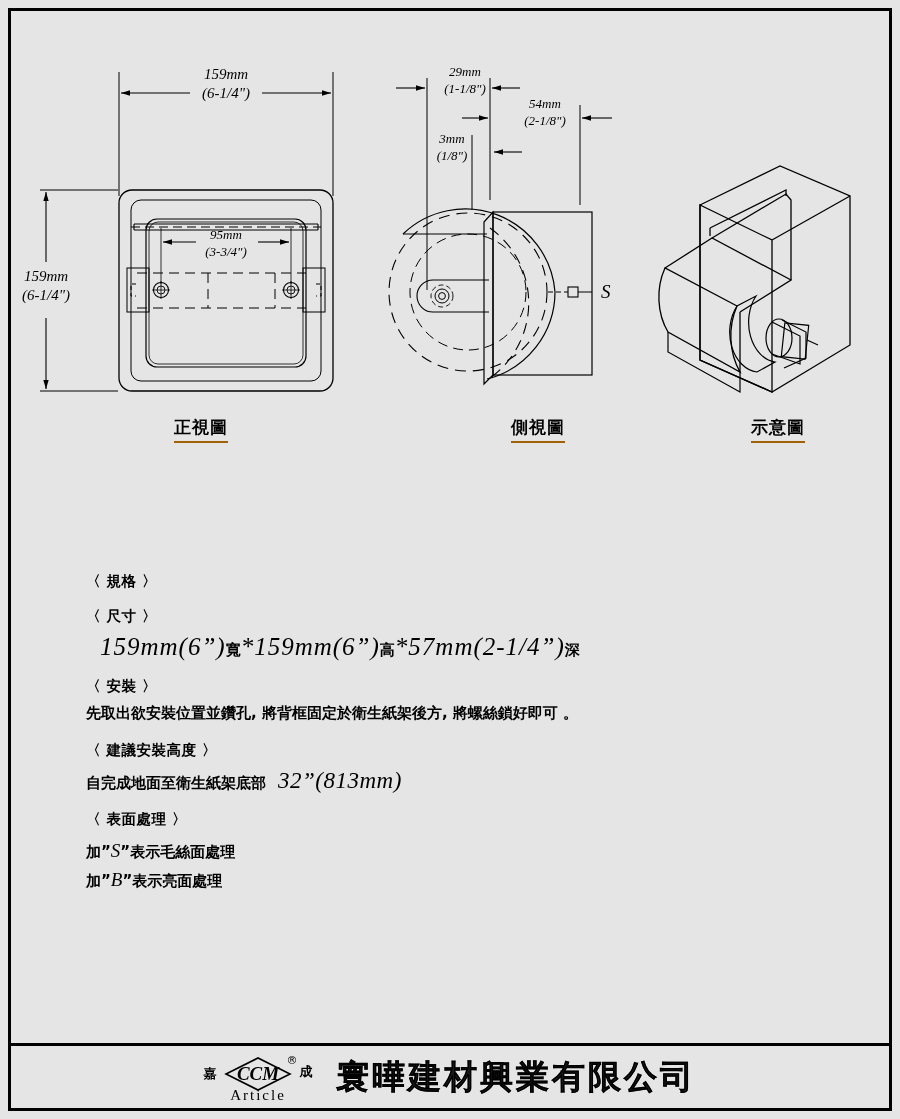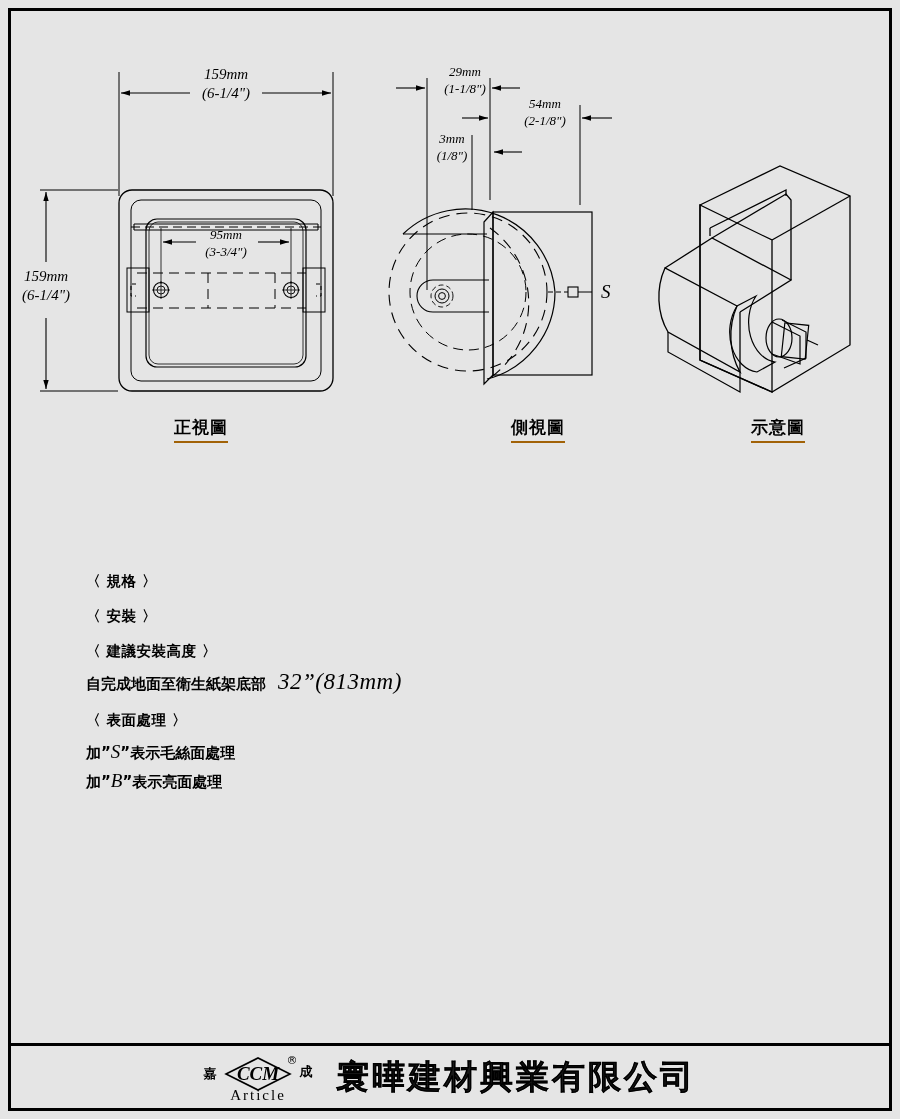"〈 尺寸 〉" div.spec-section { html: none -> <div> <div>〈 尺寸 〉</div> <div><span>159mm(6”)</span><span>寬</span><span>*</span><span>159mm(6”)</span><span>高</span><span>*</span><span>57mm(2-1/4”)</span><span>深</span></div> </div> }
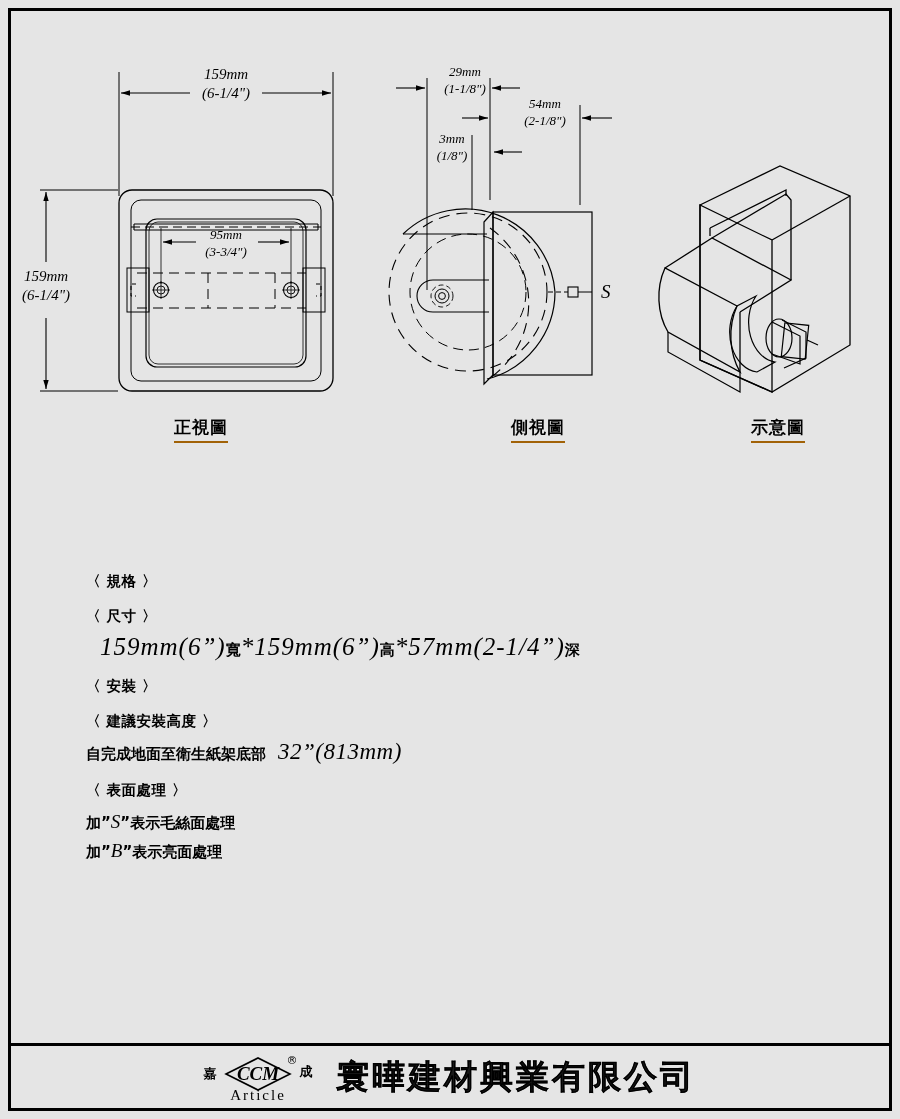"先取出欲安裝位置並鑽孔, 將背框固定於衛生紙架後方, 將螺絲鎖好即可 。" div.spec-body { html: none -> <div>先取出欲安裝位置並鑽孔, 將背框固定於衛生紙架後方, 將螺絲鎖好即可 。</div> }
